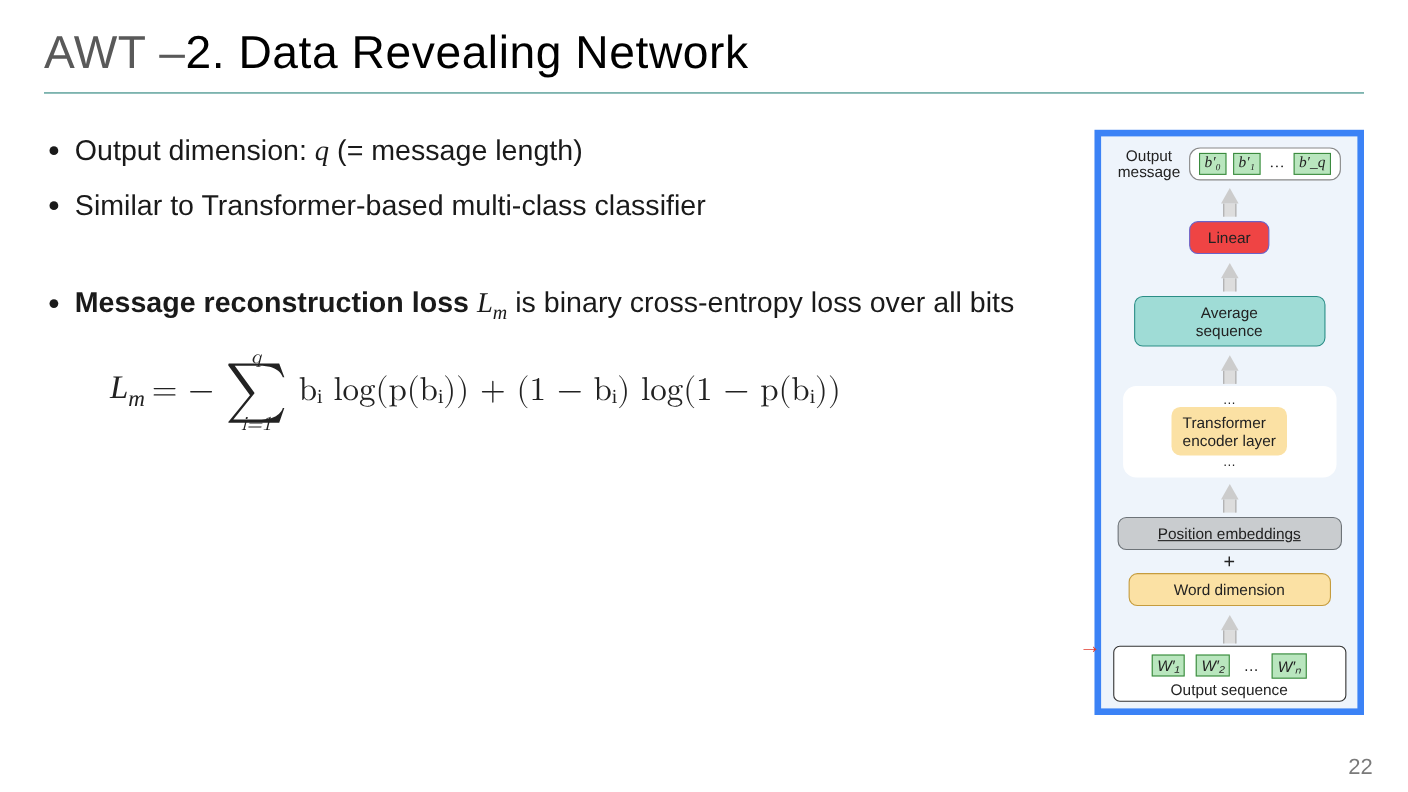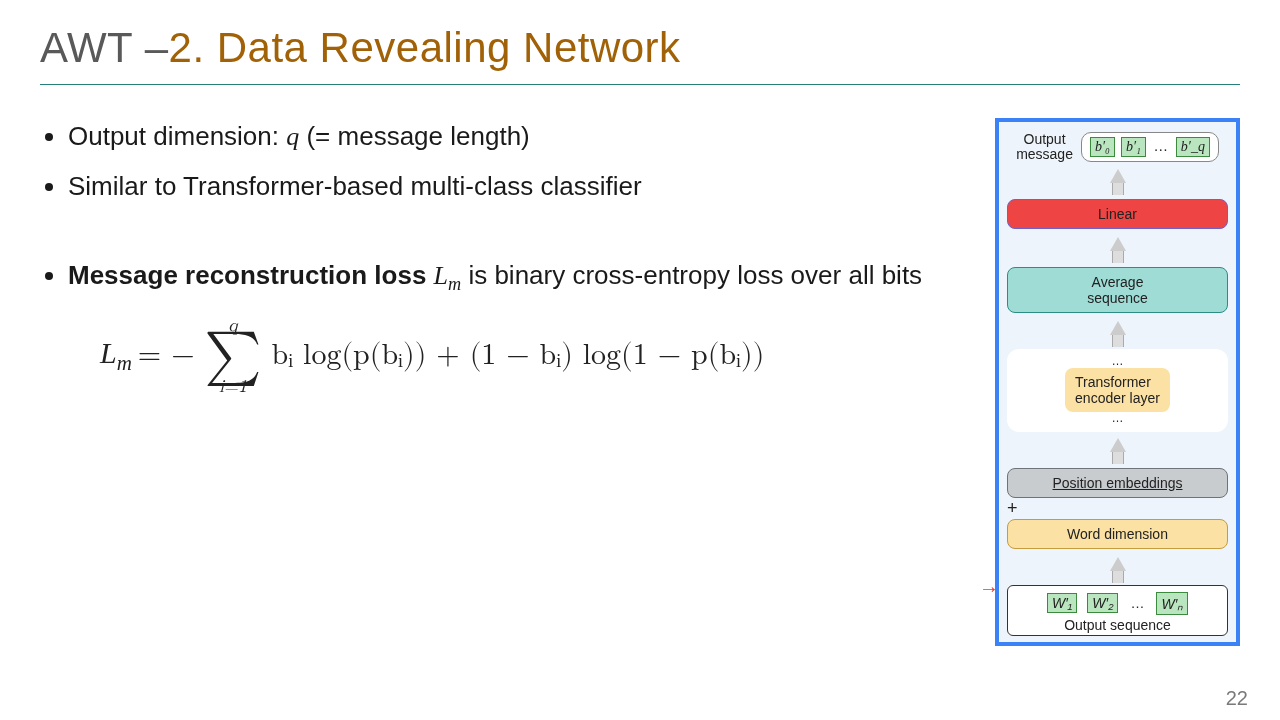"2. Data Revealing Network" .title-main { color: #a16207 -> #000000 }
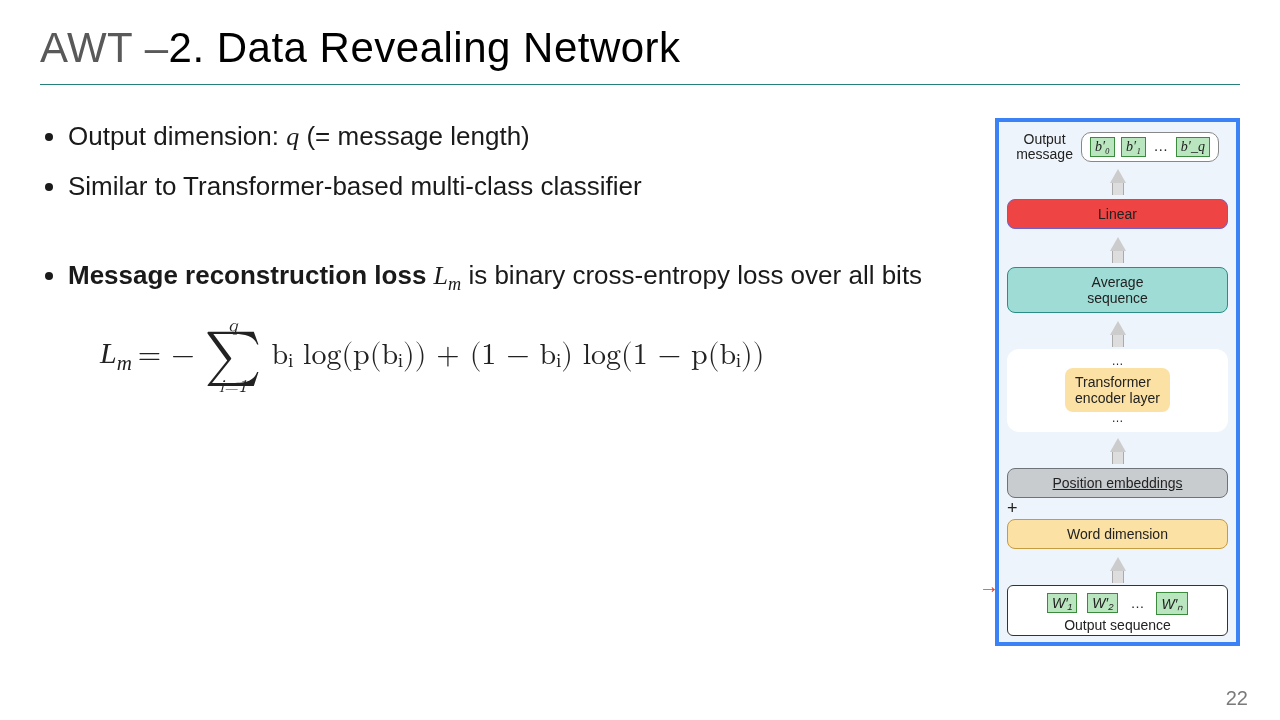"Output" .diagram { align-items: none -> center; border: 4px solid #3b82f6 -> 6px solid #3b82f6 }
